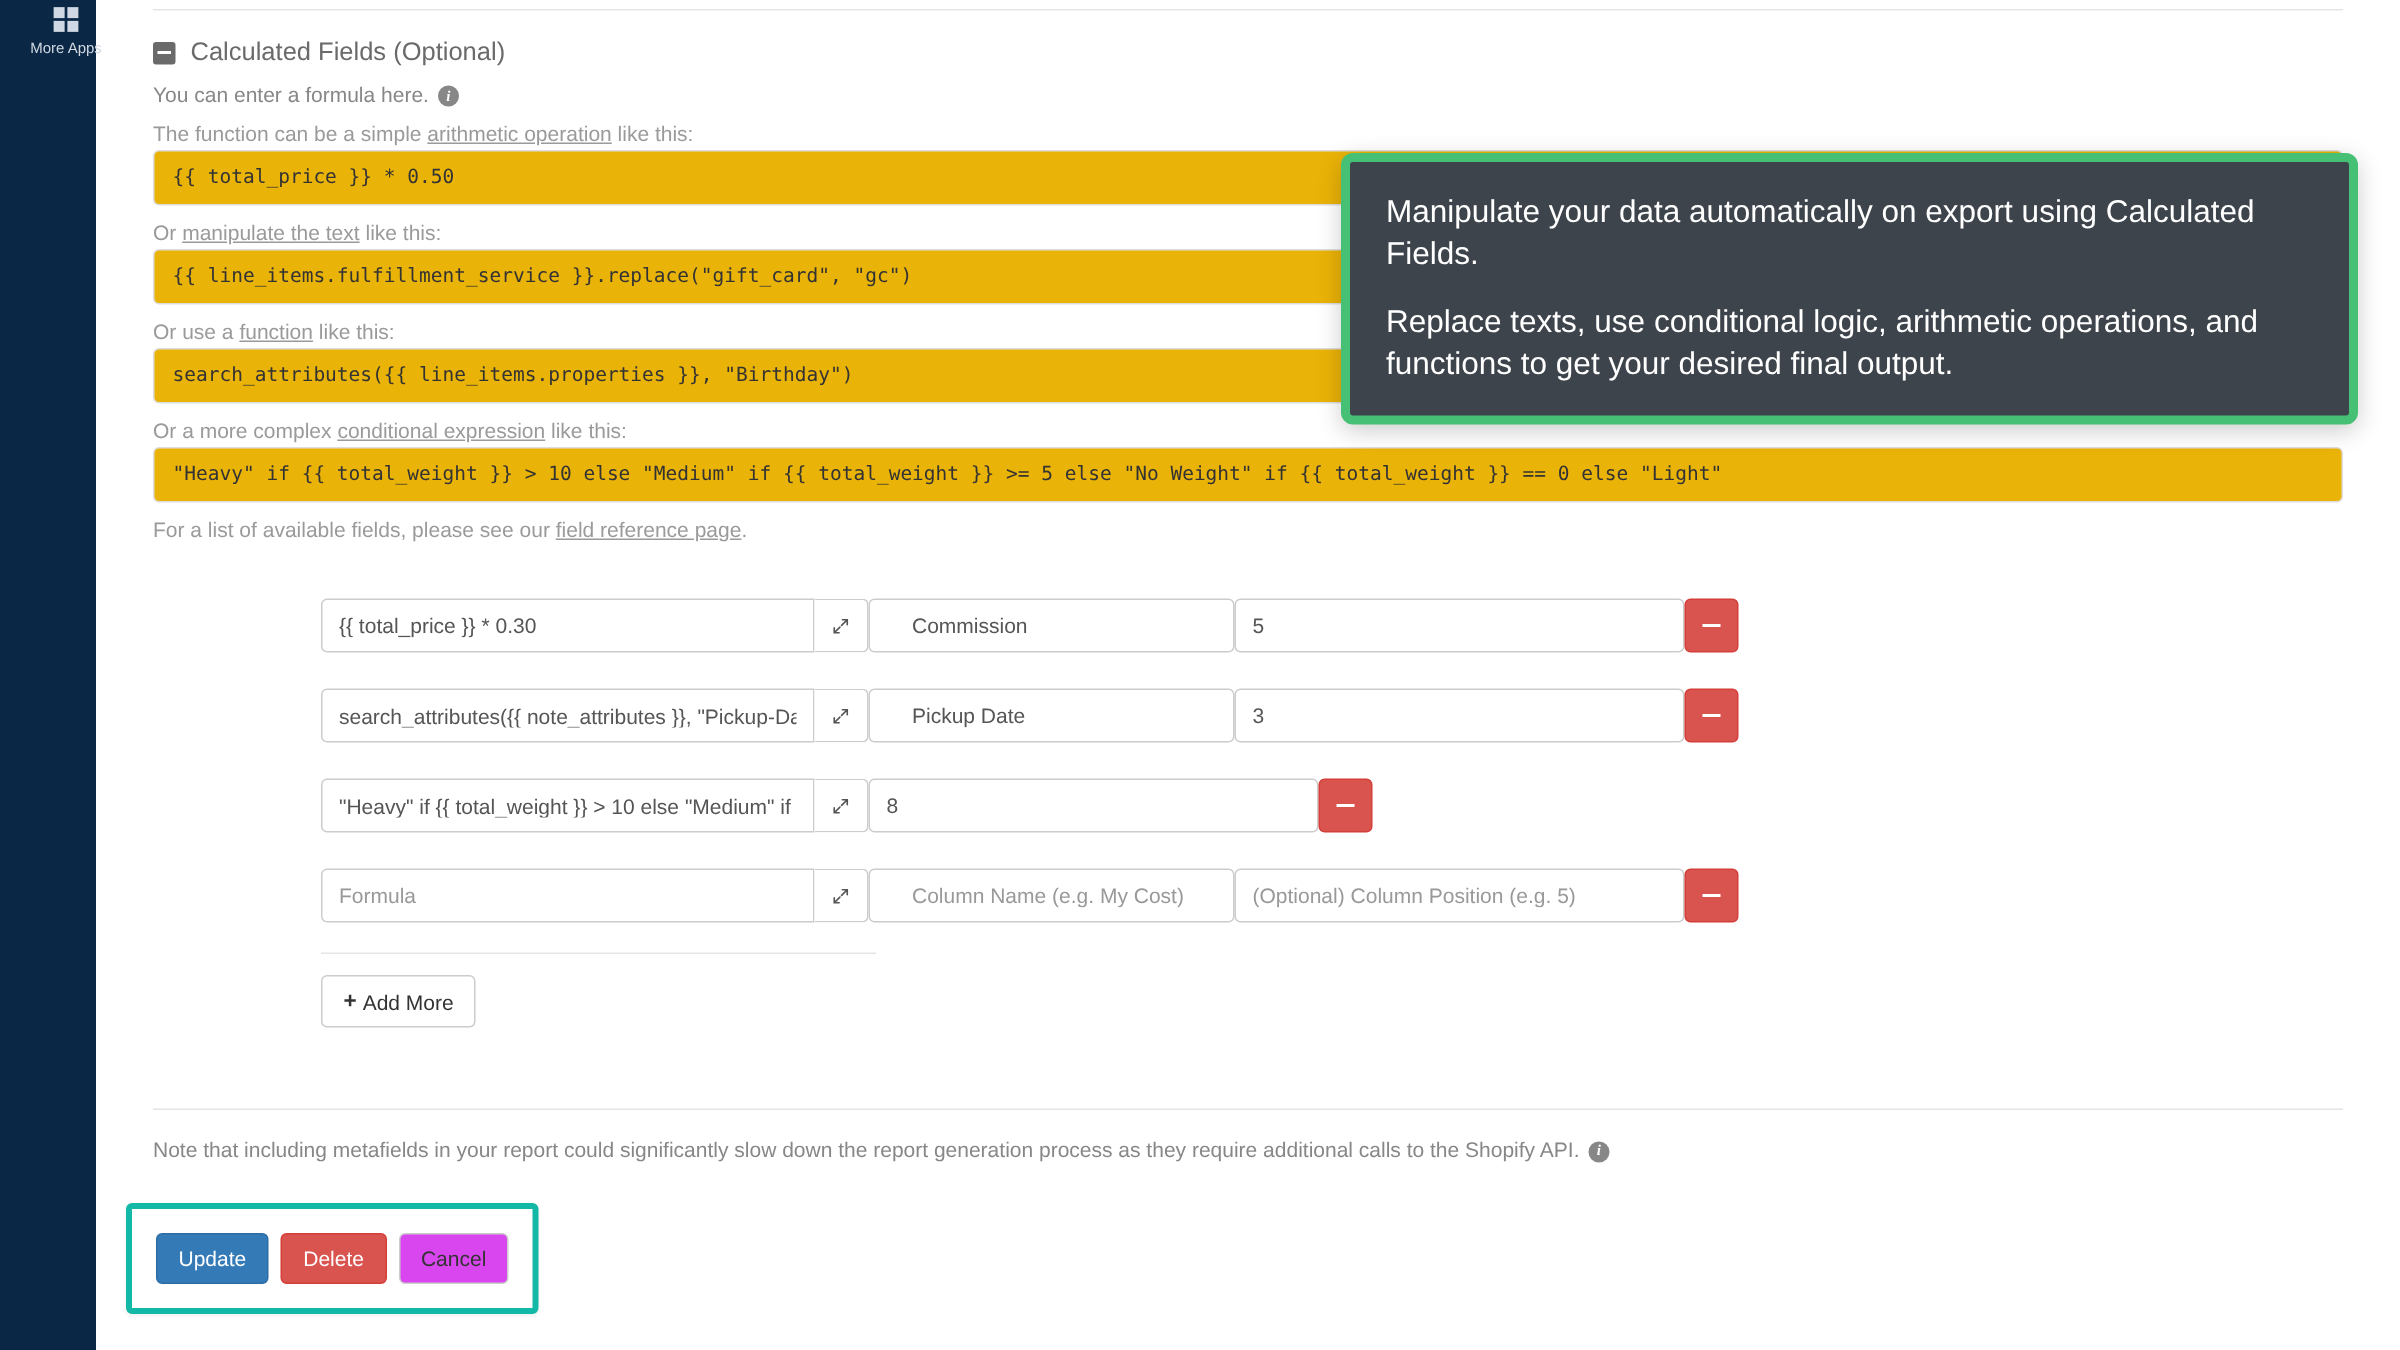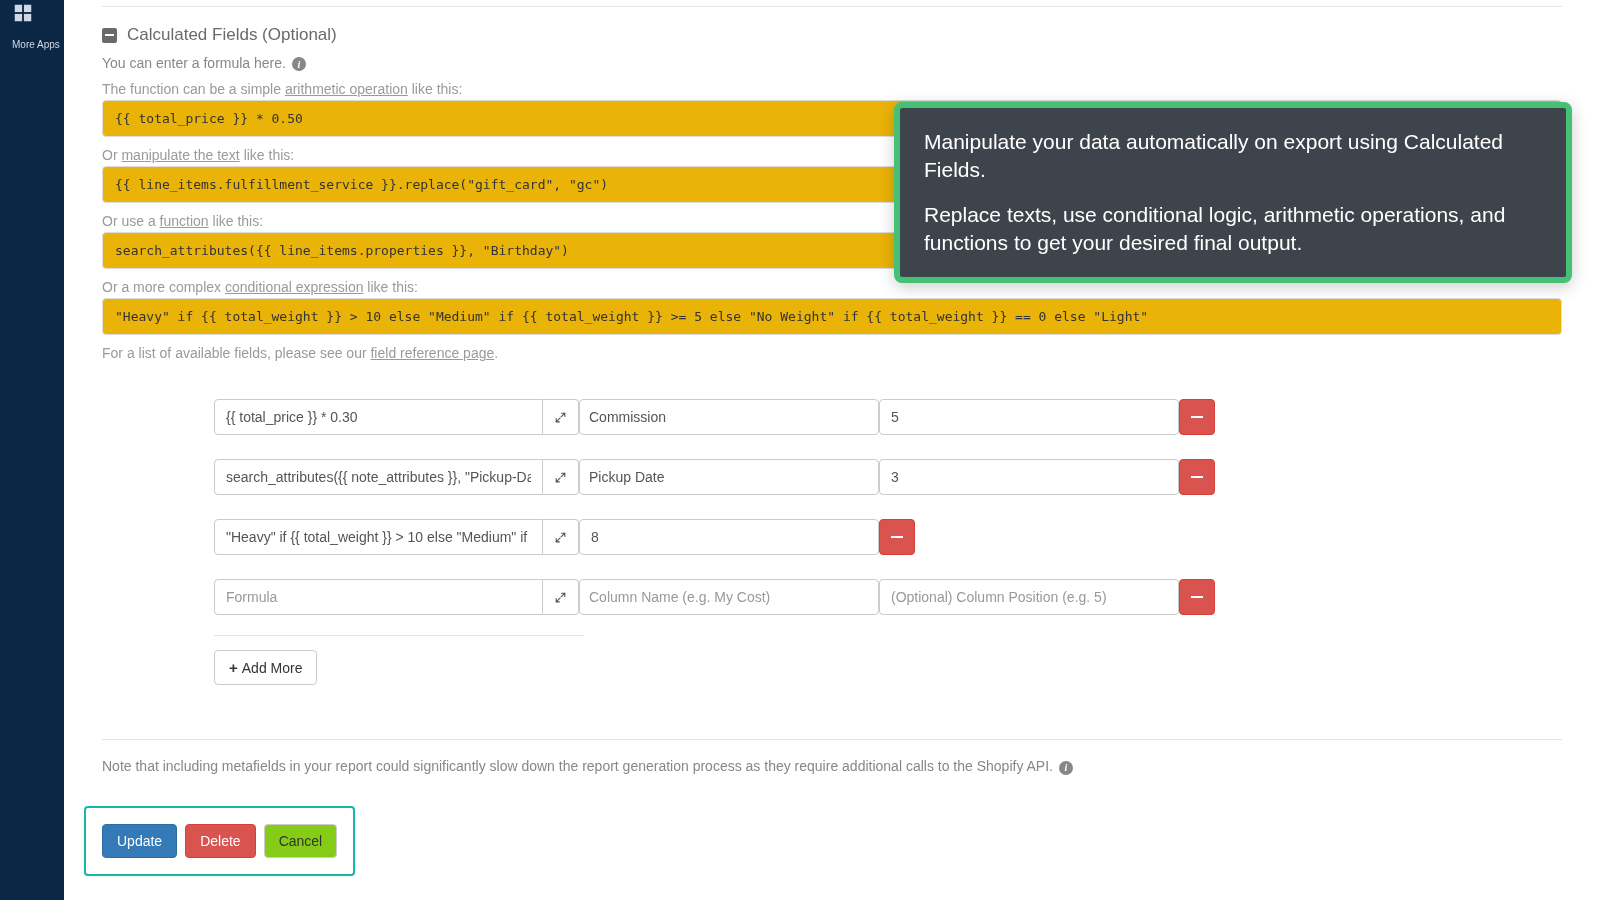"More Apps" .sidebar-item { align-items: flex-start -> center; gap: 15px -> 3px }
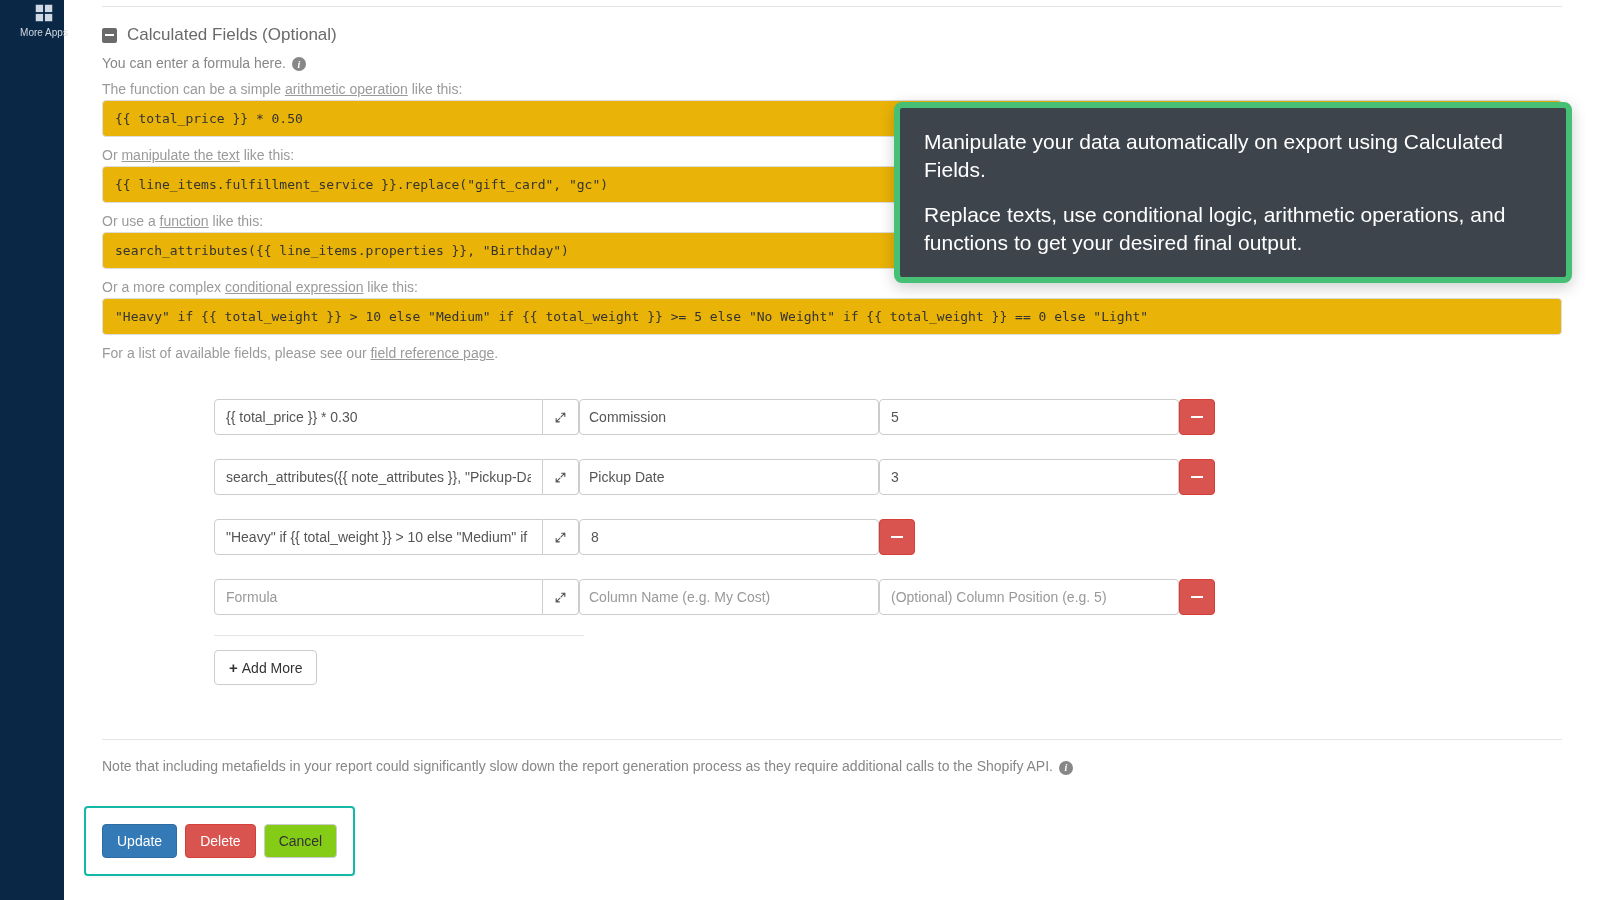"Commission" .name-input { padding: 8px 9px -> 8px 28px; width: 300px -> 244px }
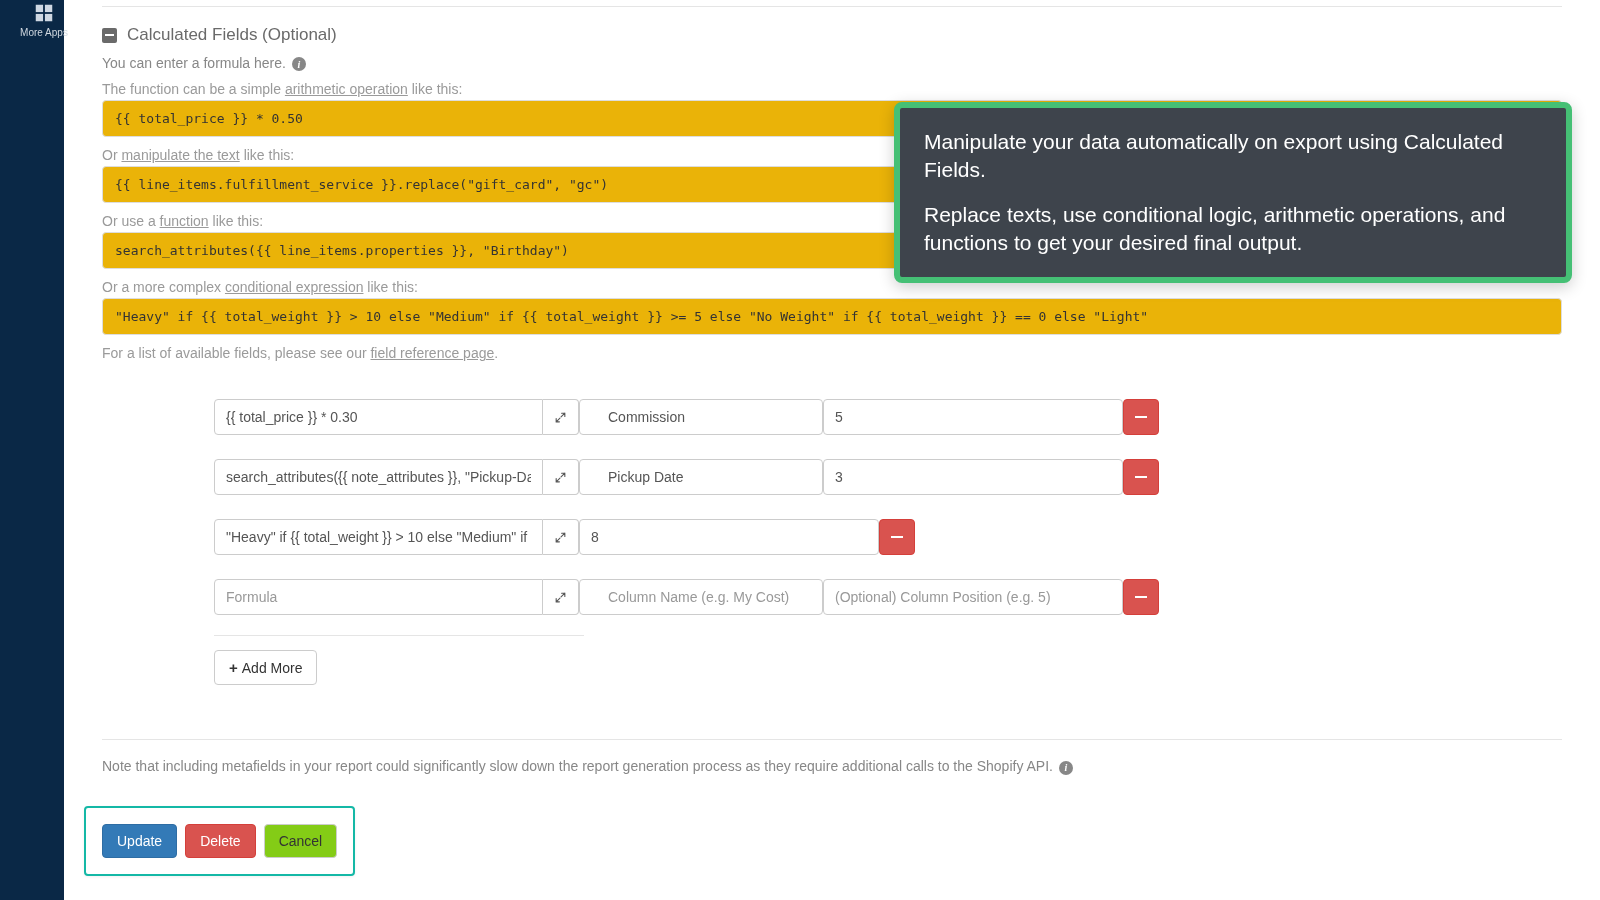"Update" .action-bar { border: 2px solid #14b8a6 -> 4px solid #14b8a6 }
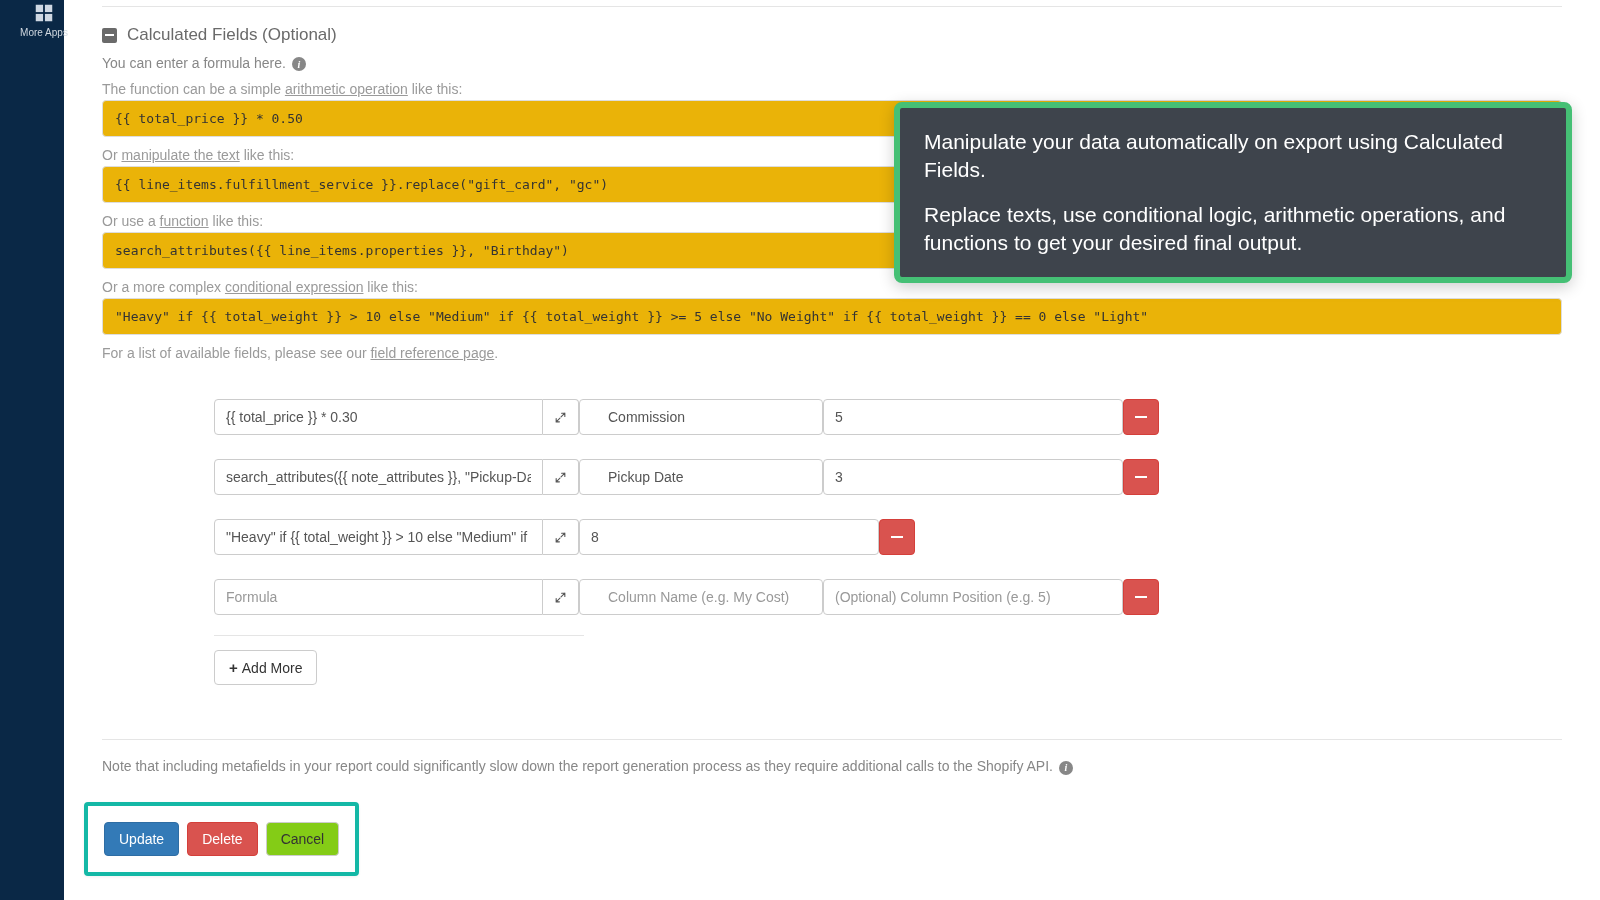"Cancel" .btn-default { background: #84cc16 -> #d946ef }
